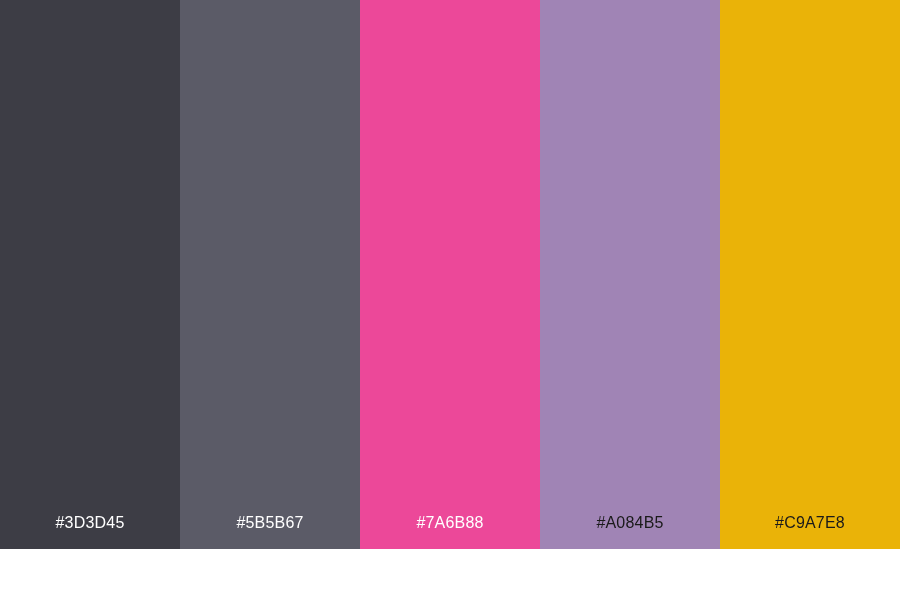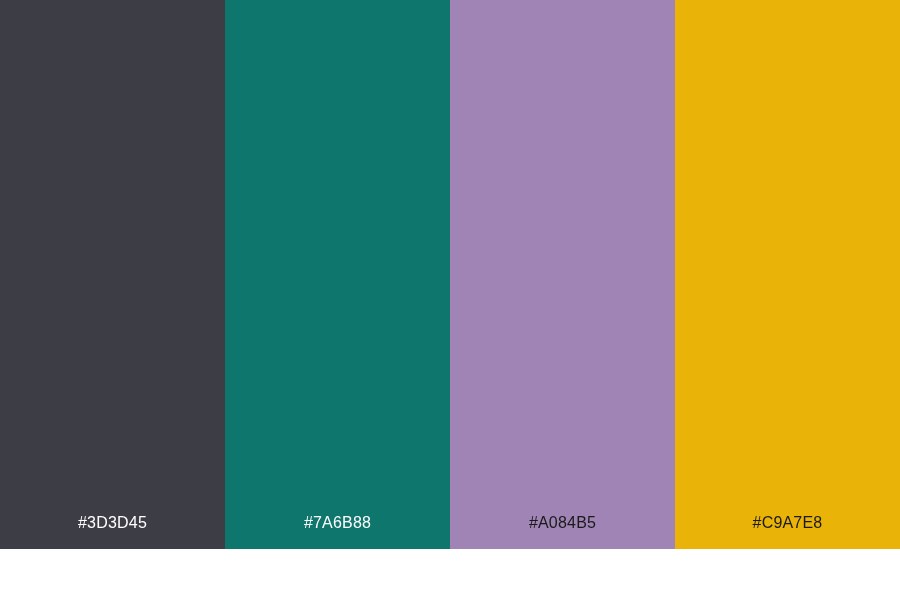"#3D3D45" .palette-page { flex-direction: column -> row }
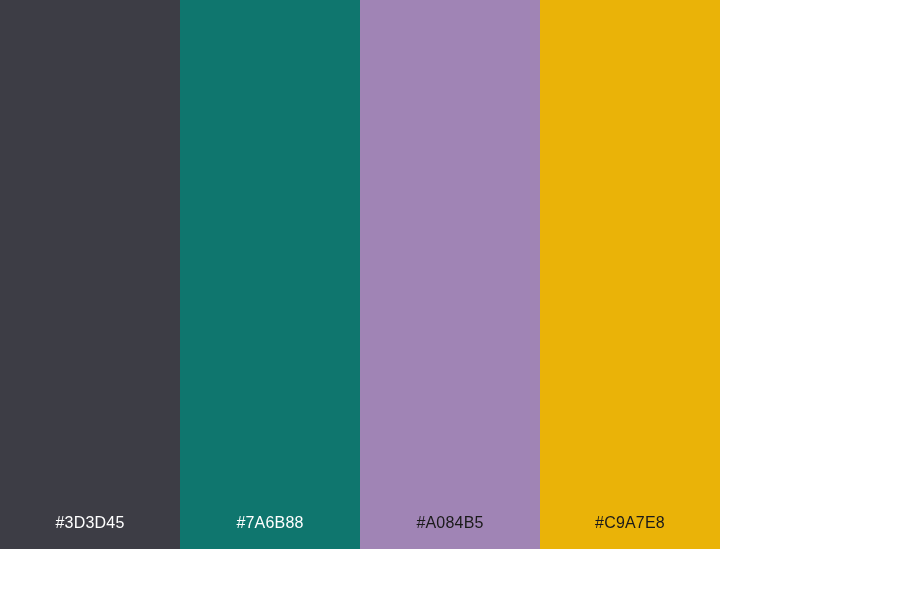"#5B5B67" div.swatch { html: none -> <div> <span>#5B5B67</span> </div> }
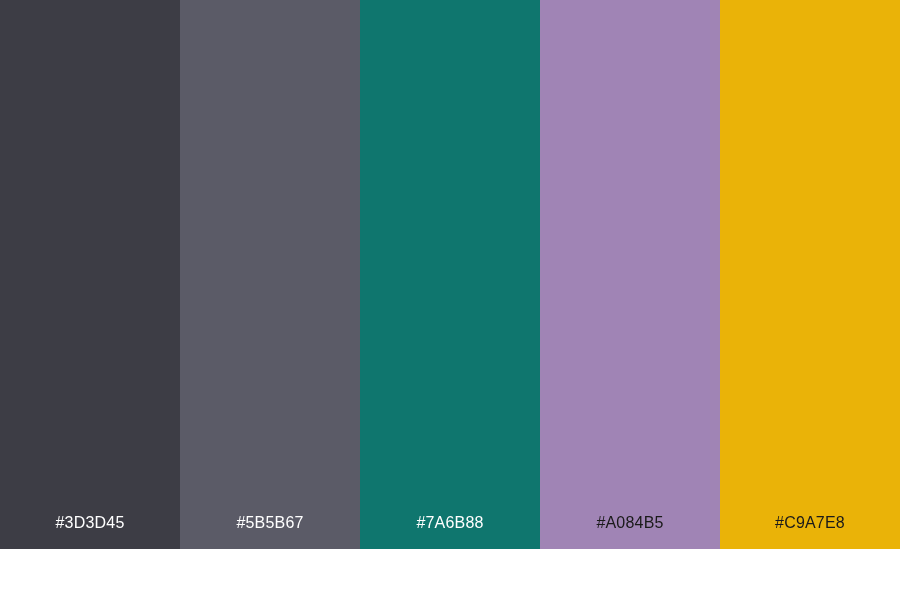"#7A6B88" div.swatch { background: #0f766e -> #ec4899 }
